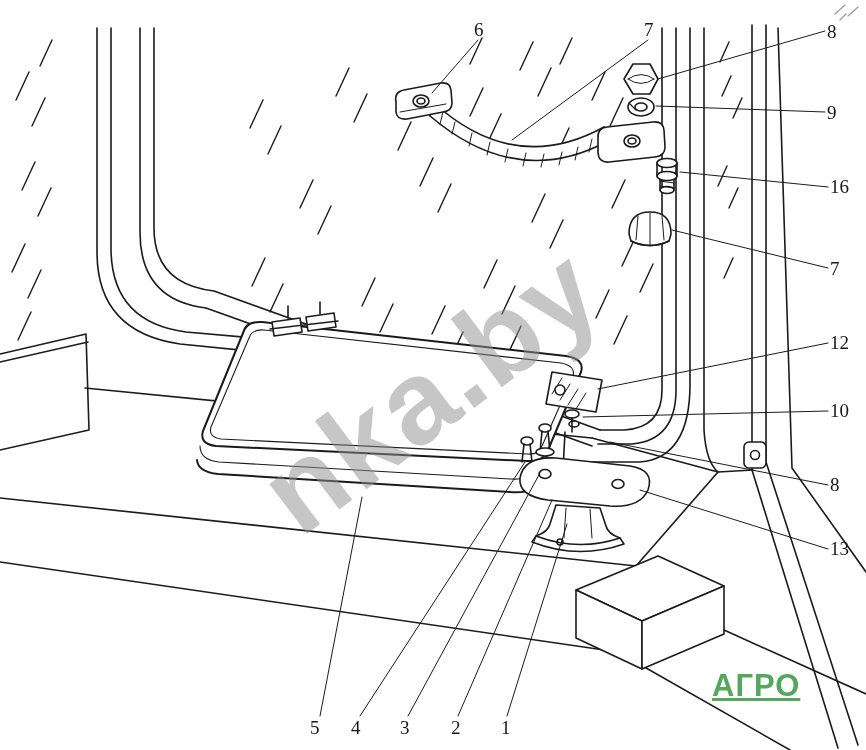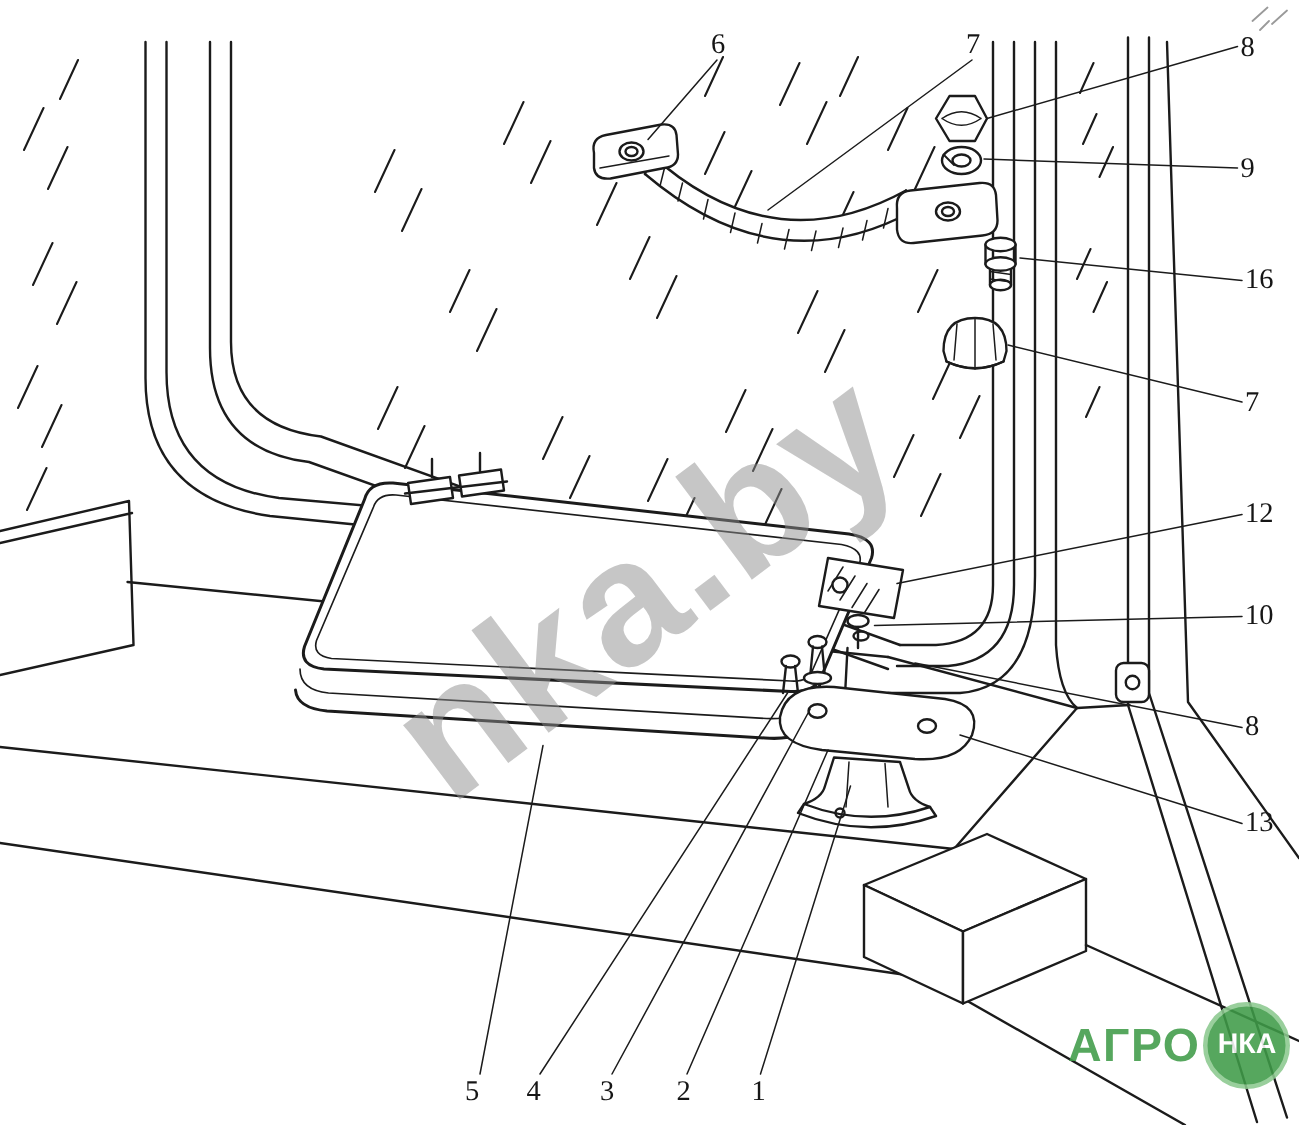"АГРО" .logo-word { text-decoration: none -> underline }
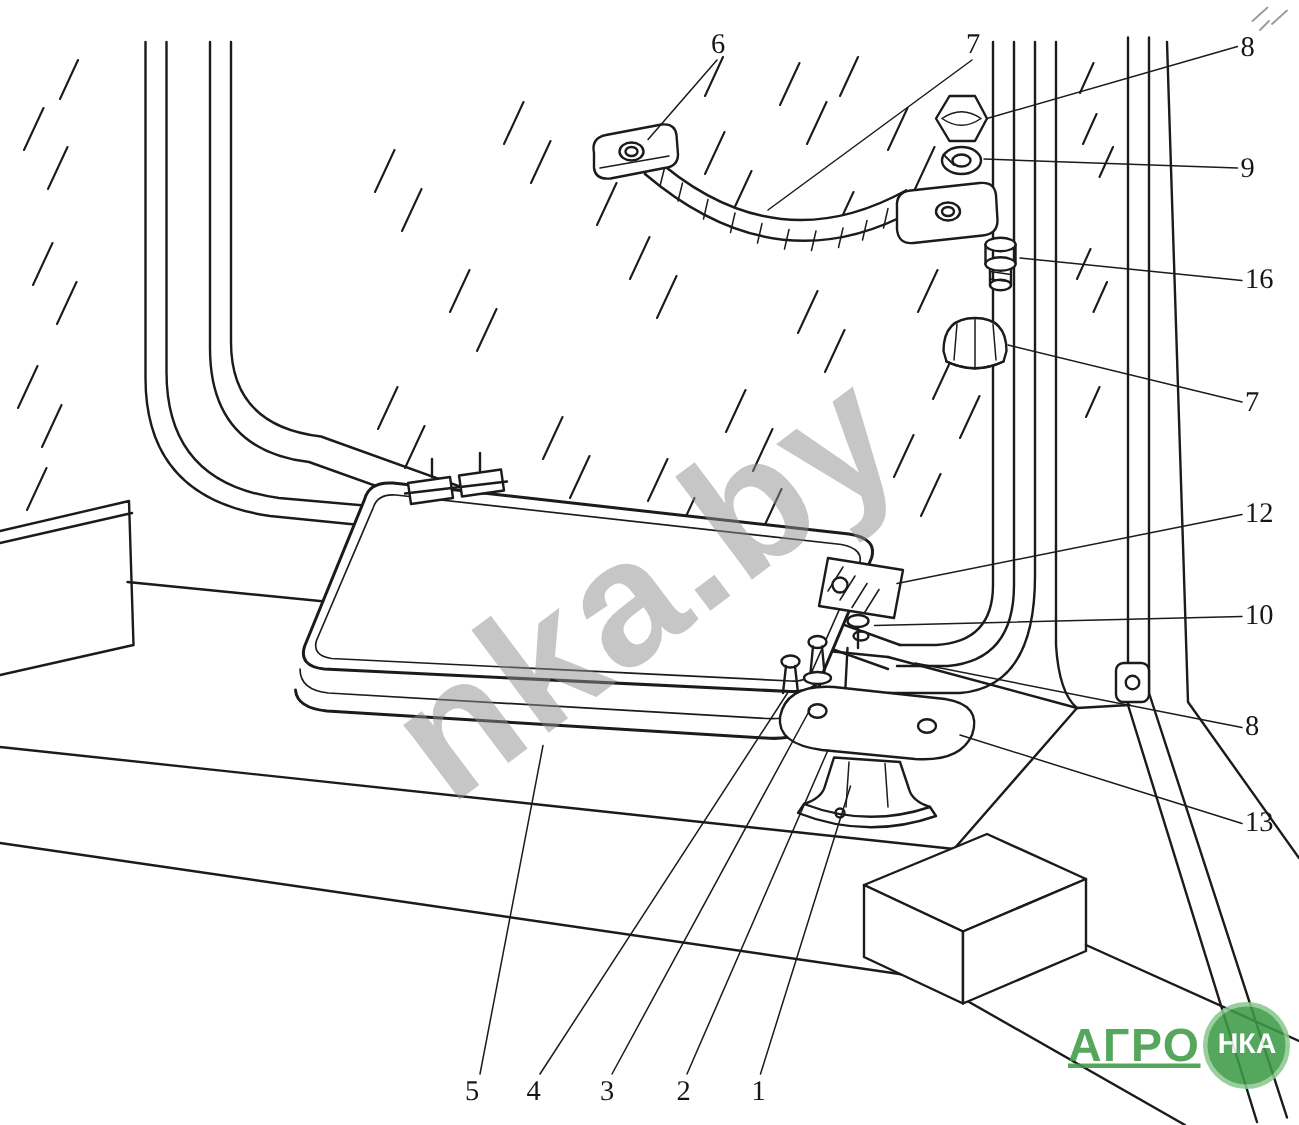"НКА" span.logo-circle { html: <span>НКА</span> -> none }
